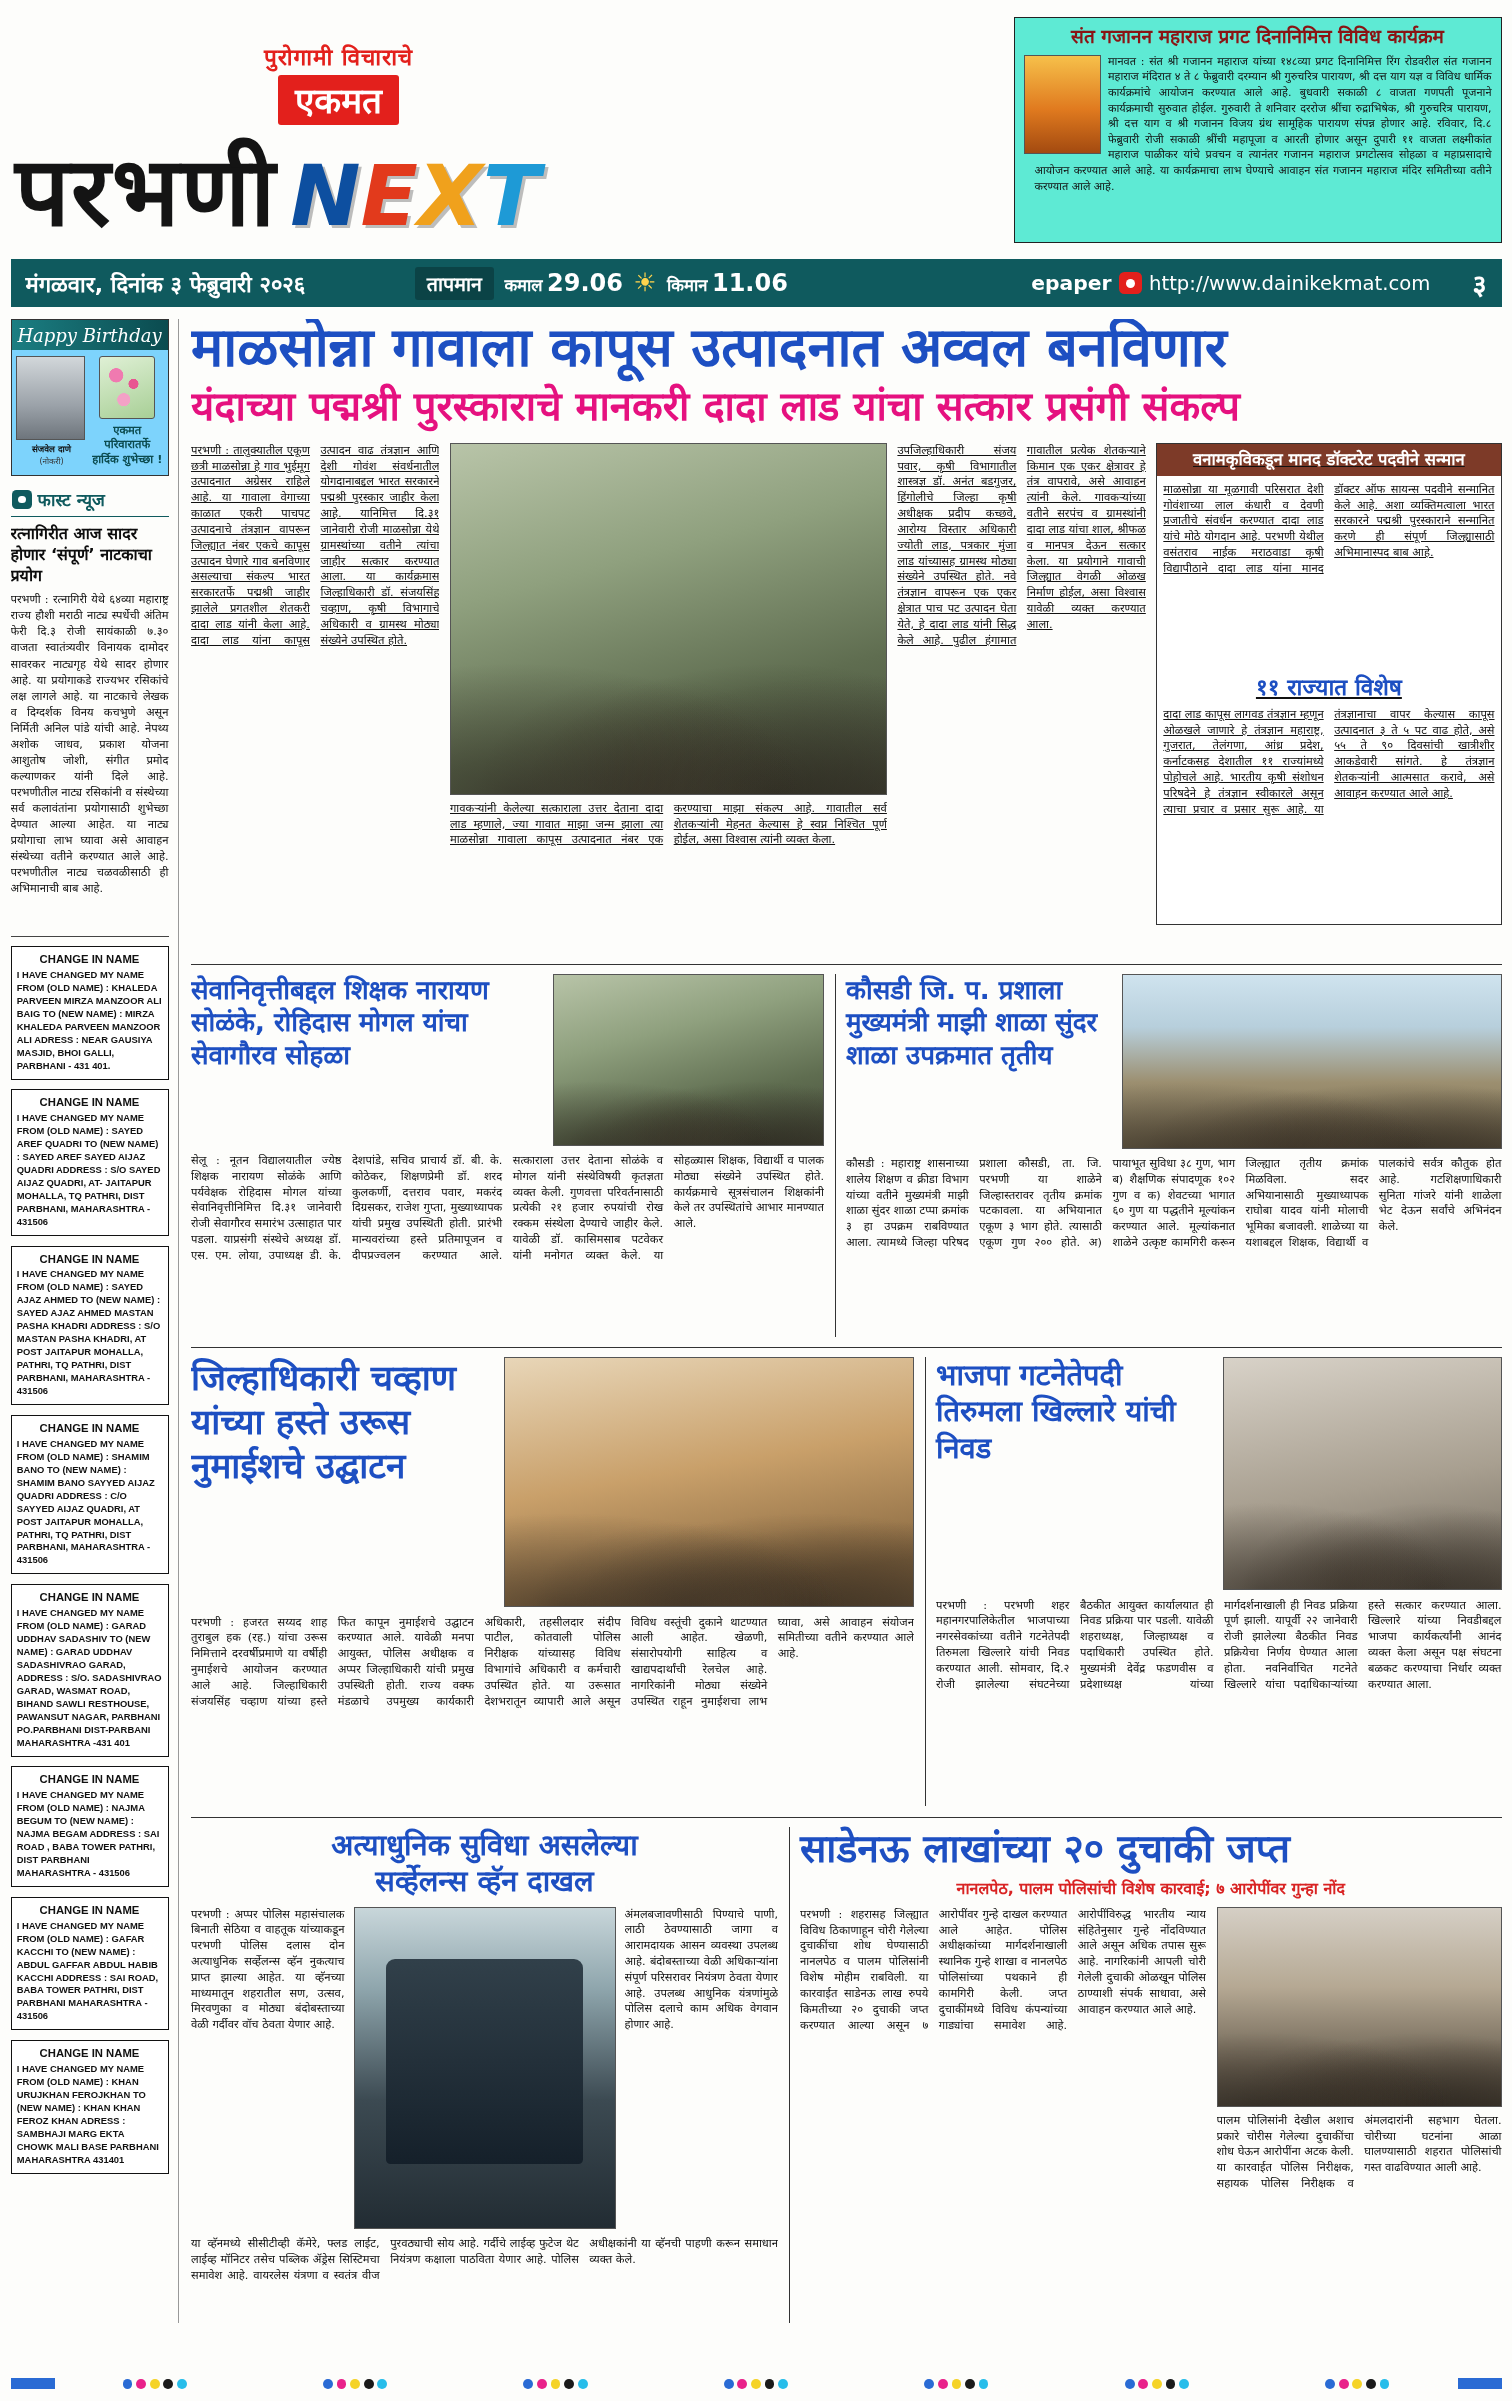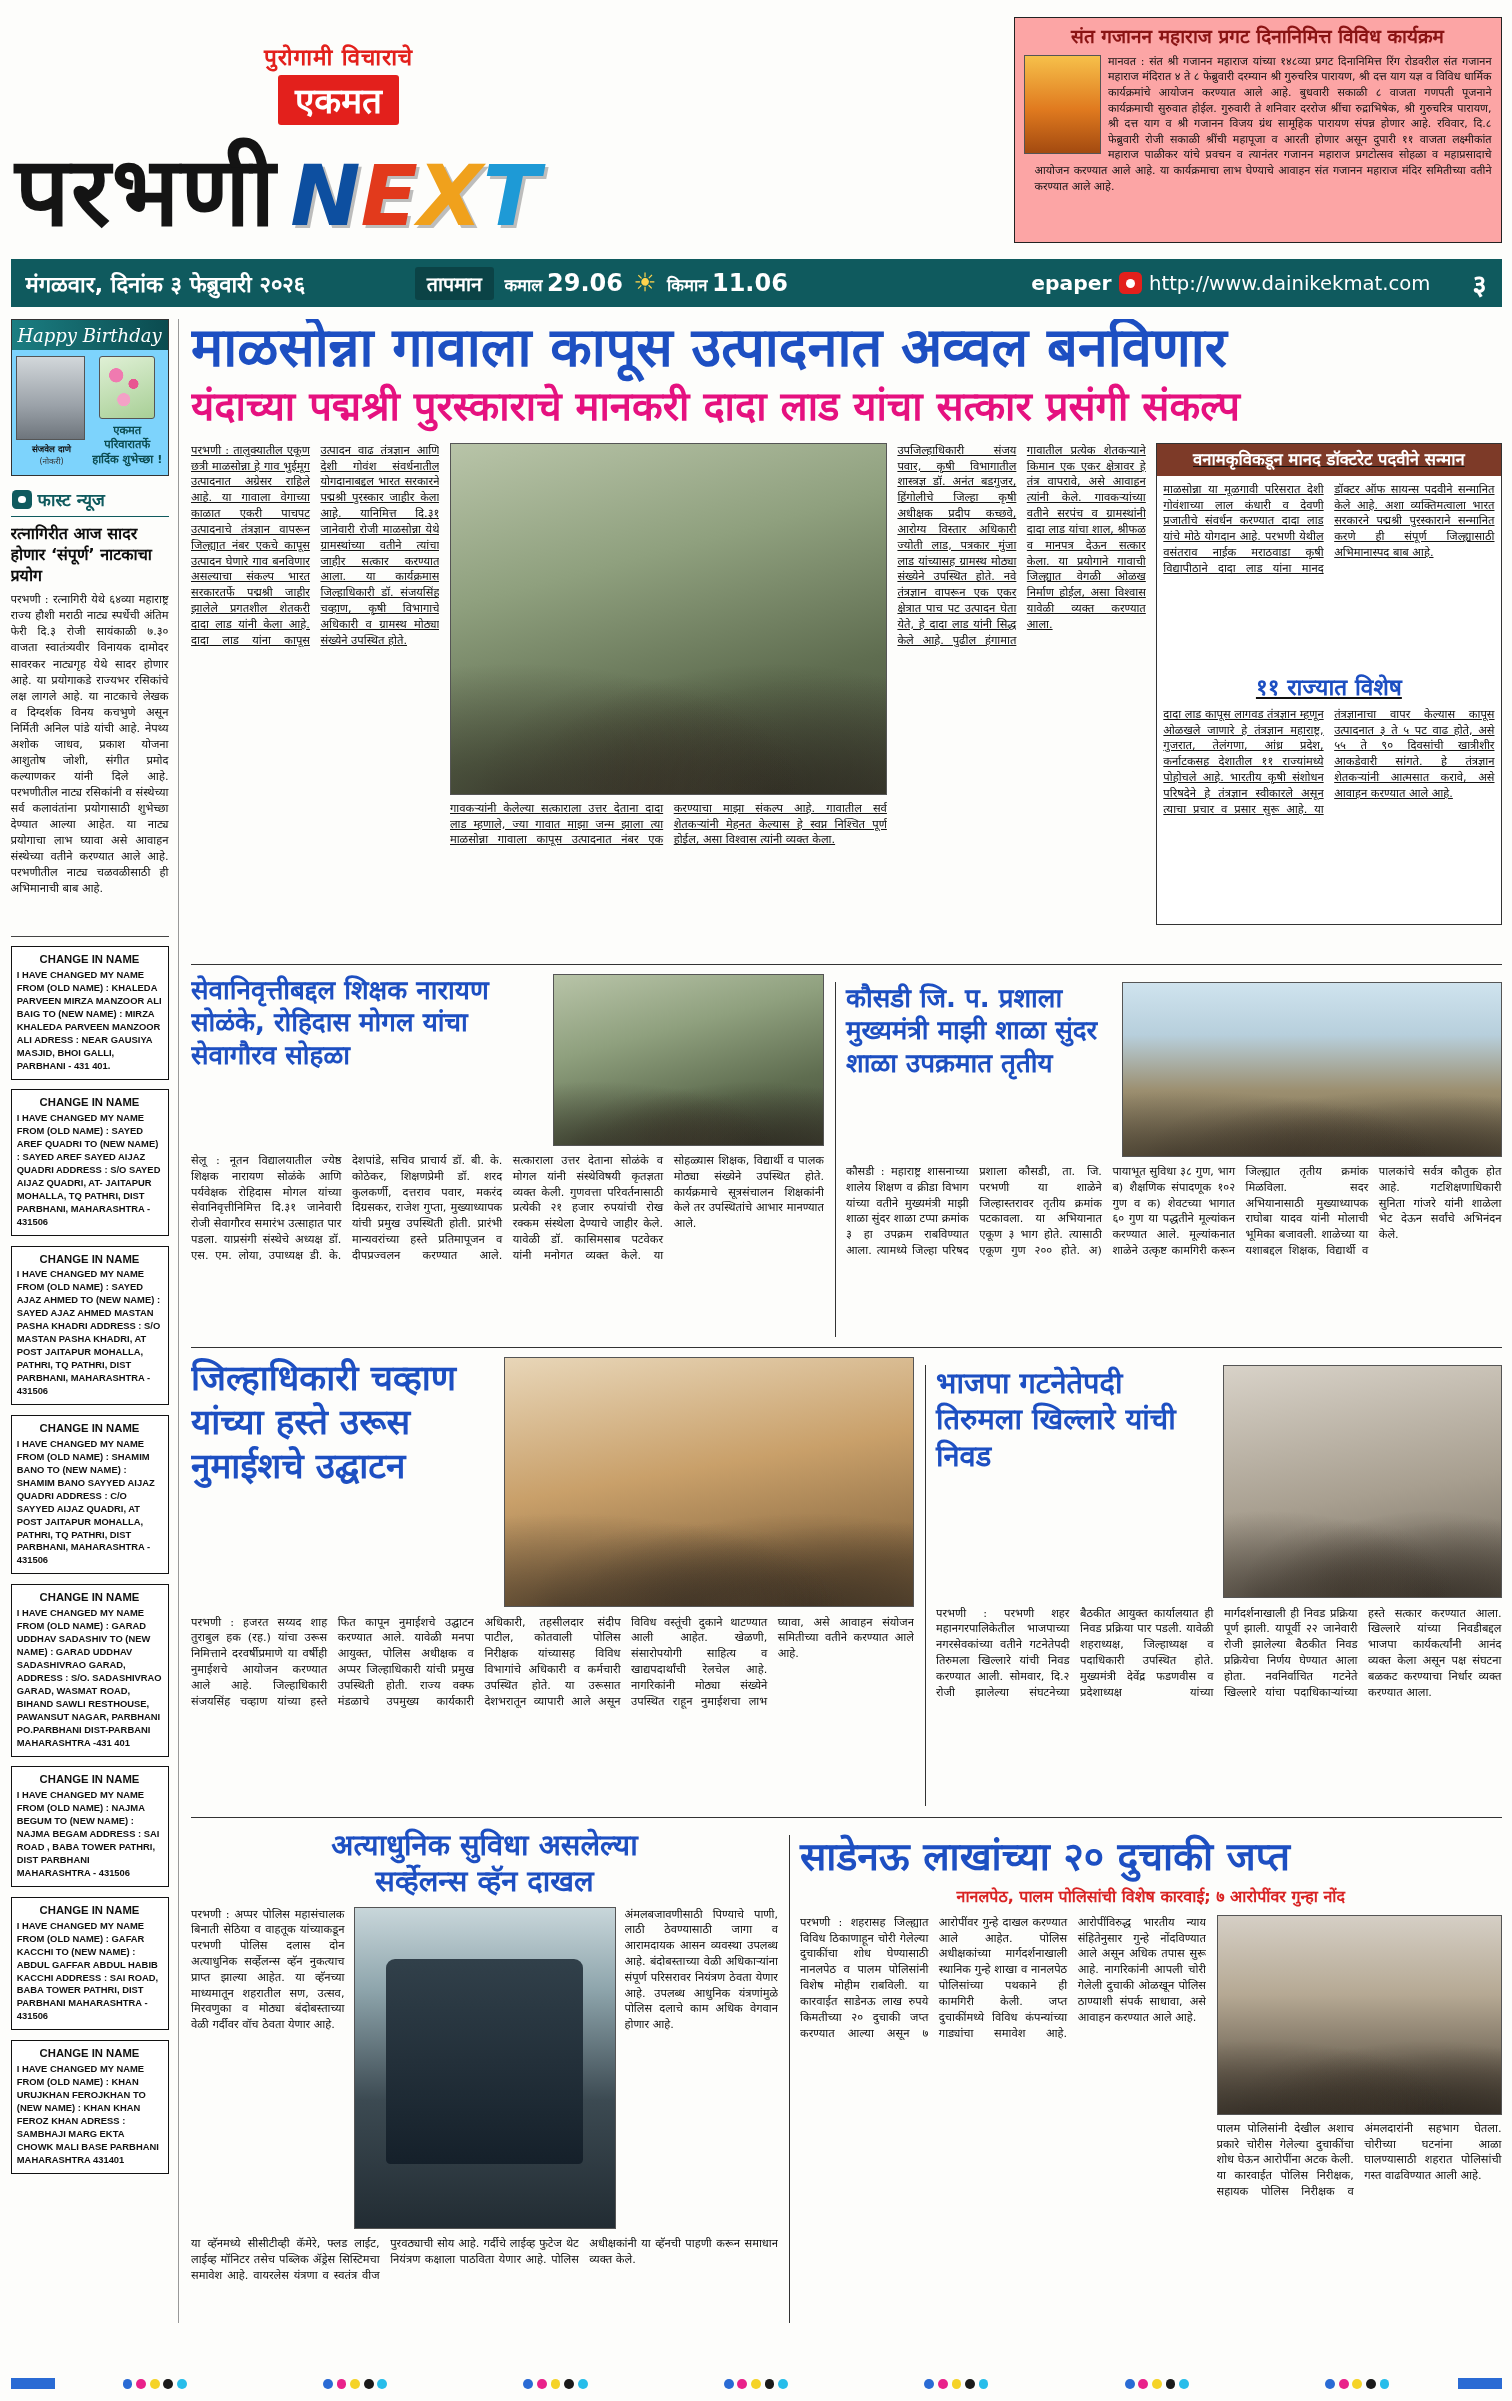"संत गजानन महाराज प्रगट दिनानिमित्त" .saint-box { background: #fca5a5 -> #5eead4 }
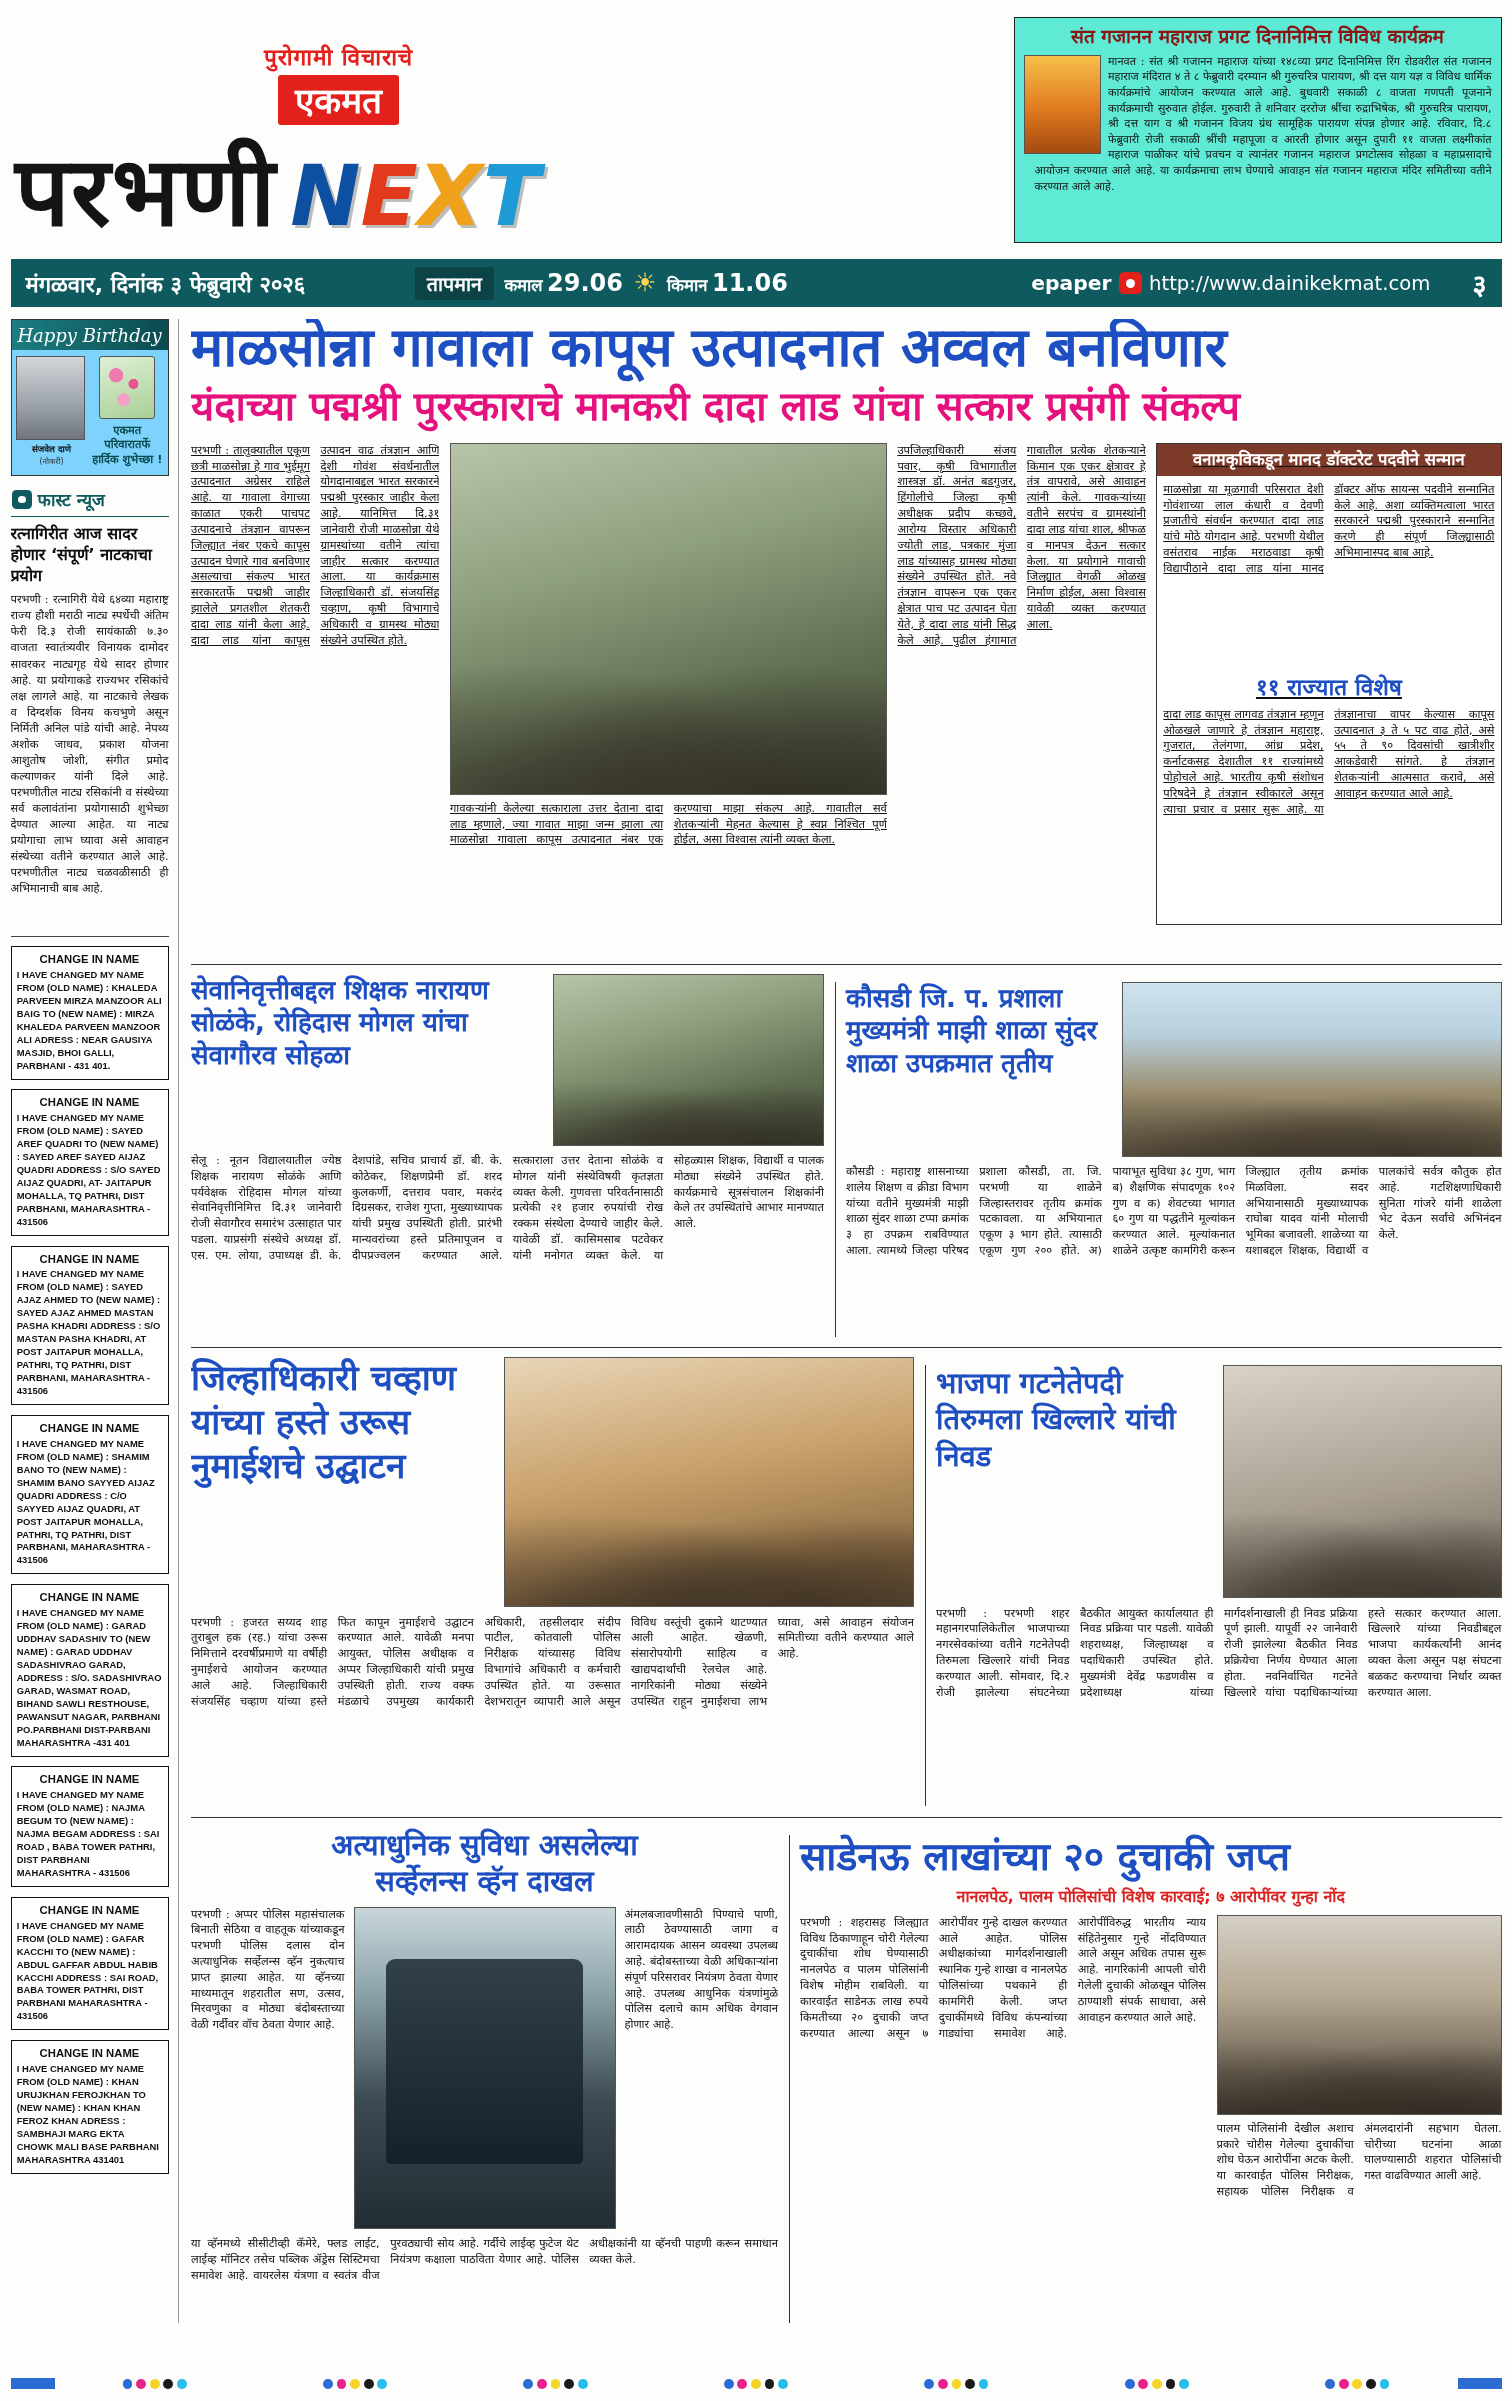"कौसडी जि. प. प्रशाला मुख्यमंत्री" .row > article + article { margin-top: 8px -> none }
